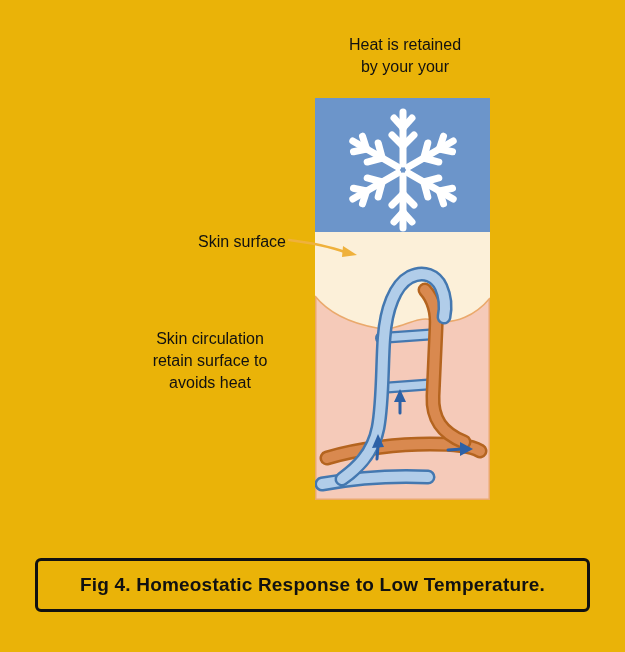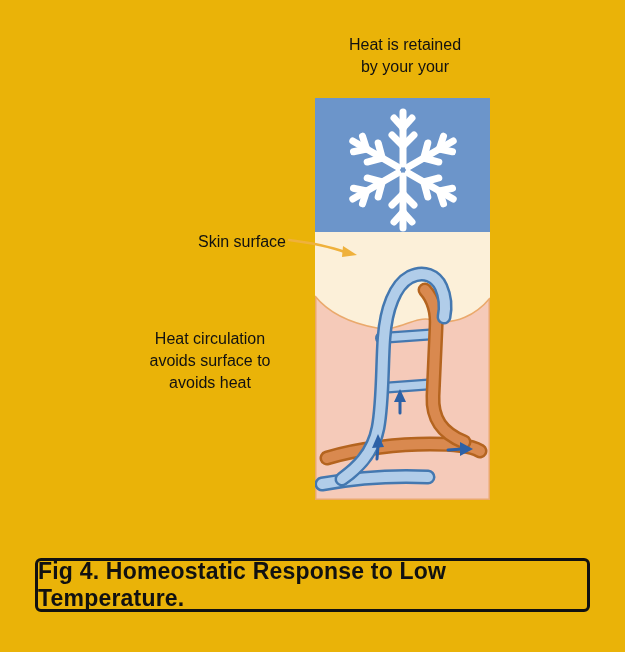"Heat circulation" div { text: Heat -> Skin }
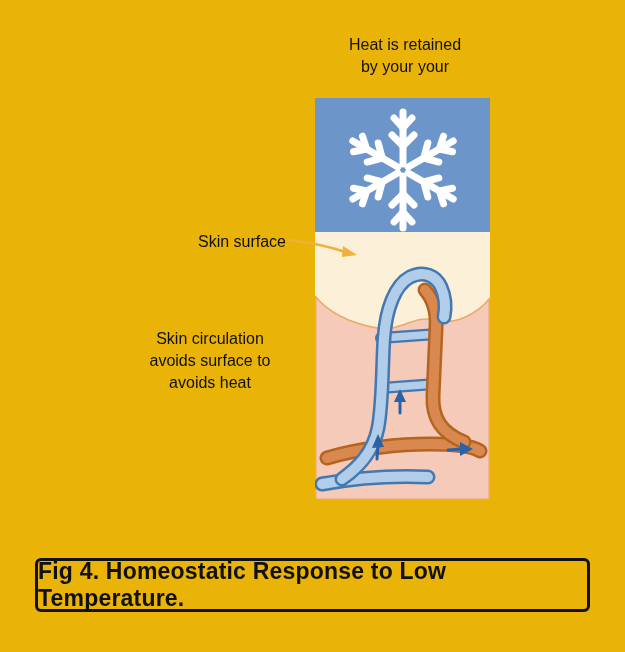"avoids surface to" div { text: avoids -> retain }
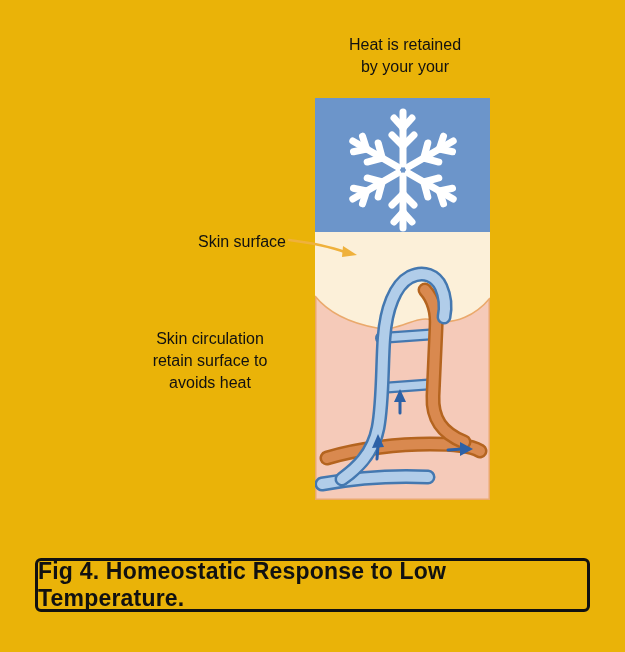"Fig 4. Homeostatic Response to" .caption-text { font-size: 23px -> 19px }
